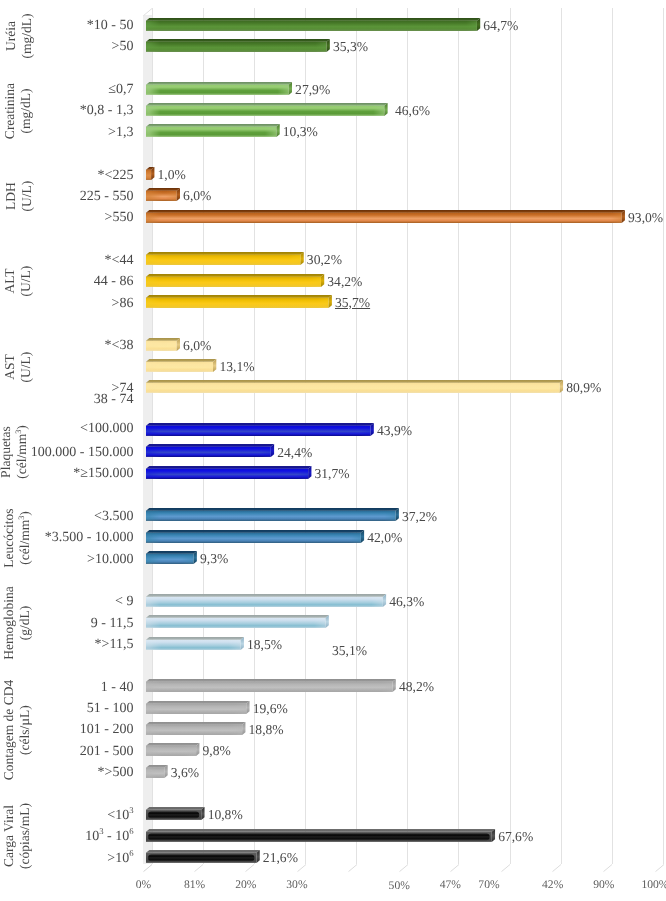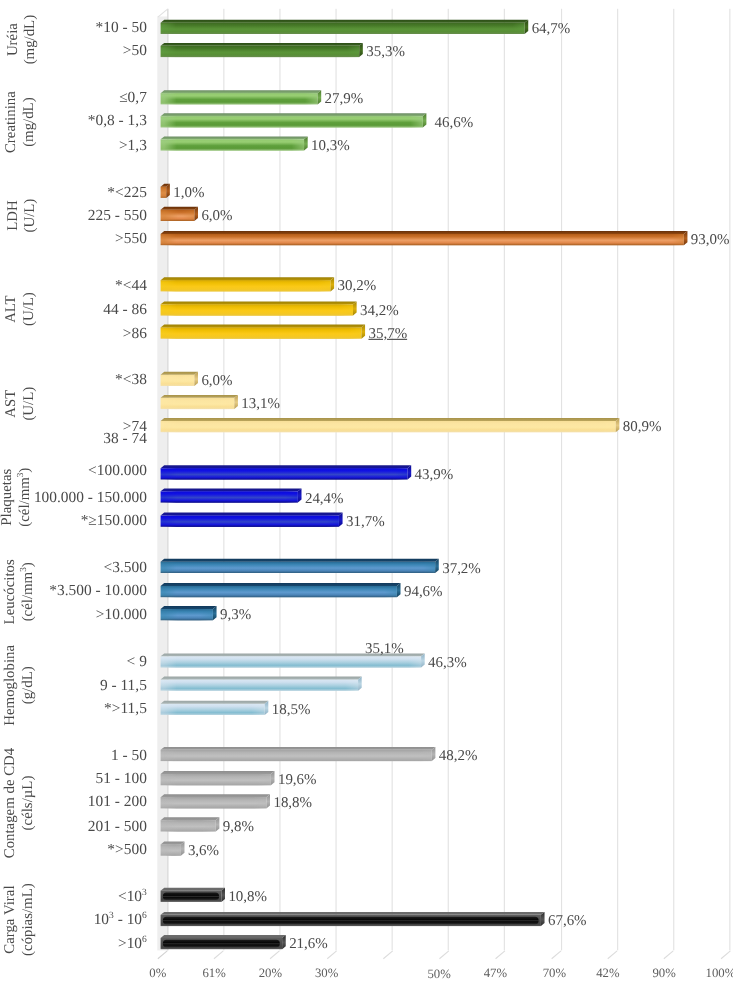"94,6%" div.val { text: 94,6% -> 42,0% }
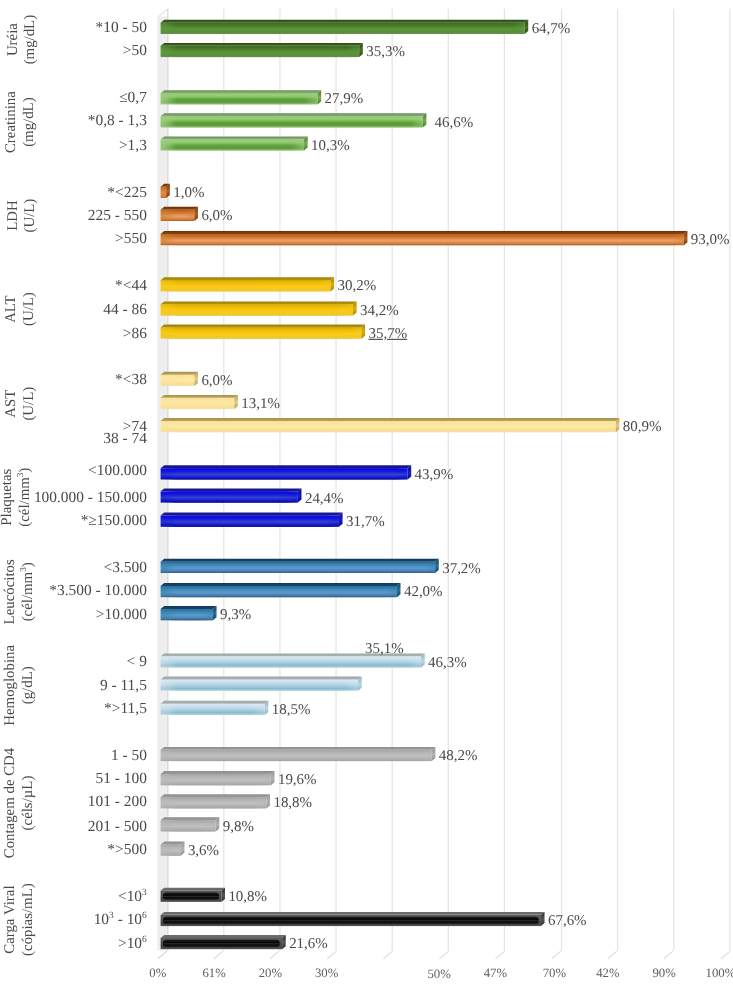"35,1%" div.val { top: 583px -> 644px }
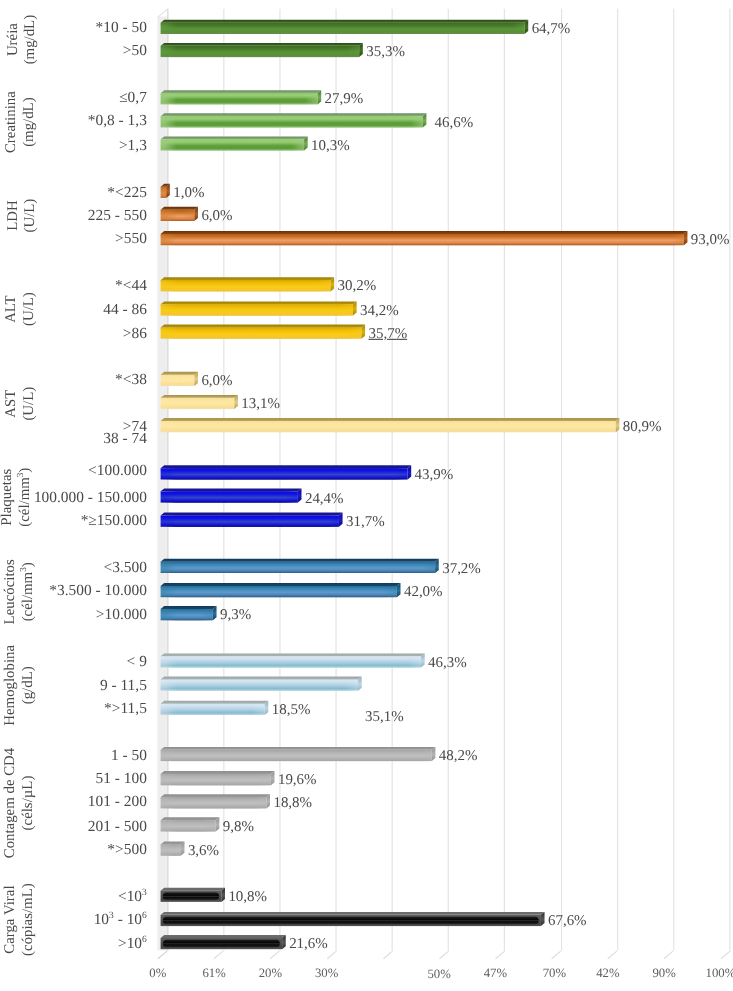"1 - 50" div.cat { text: 50 -> 40 }
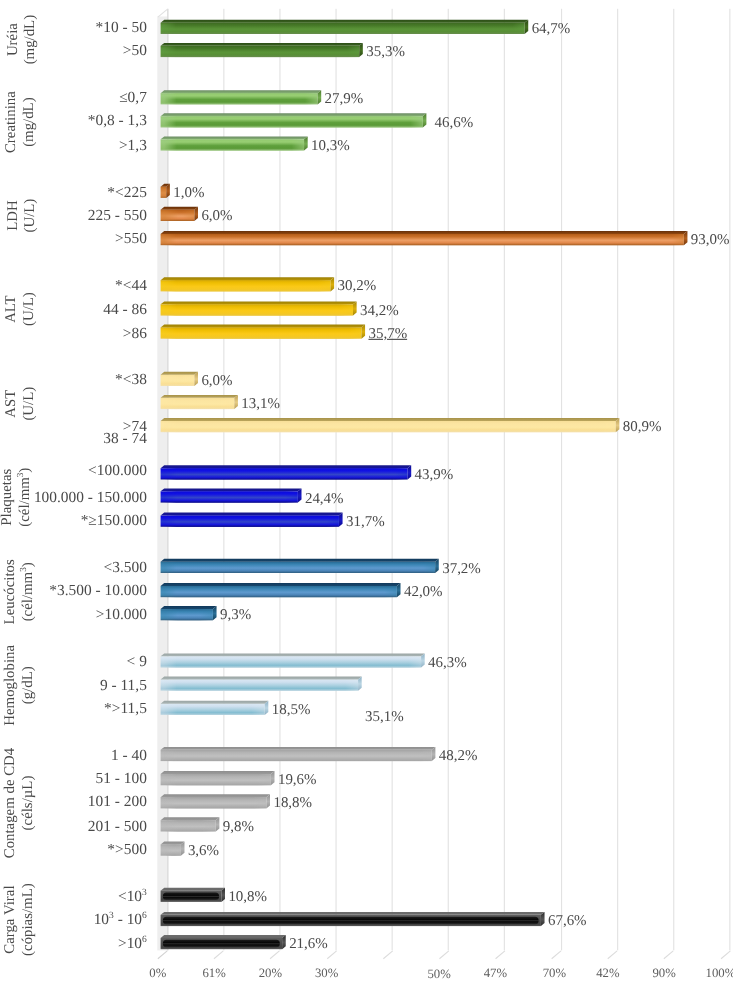"61%" div.tick { text: 61% -> 81% }
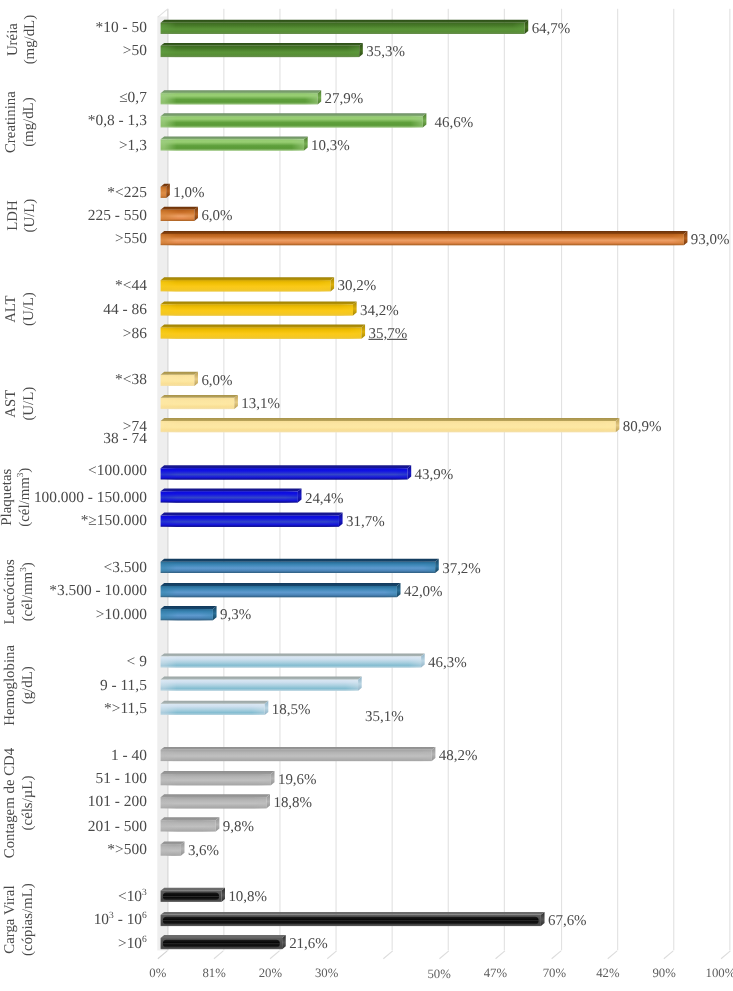"70%" div.tick { left: 474px -> 459px }
